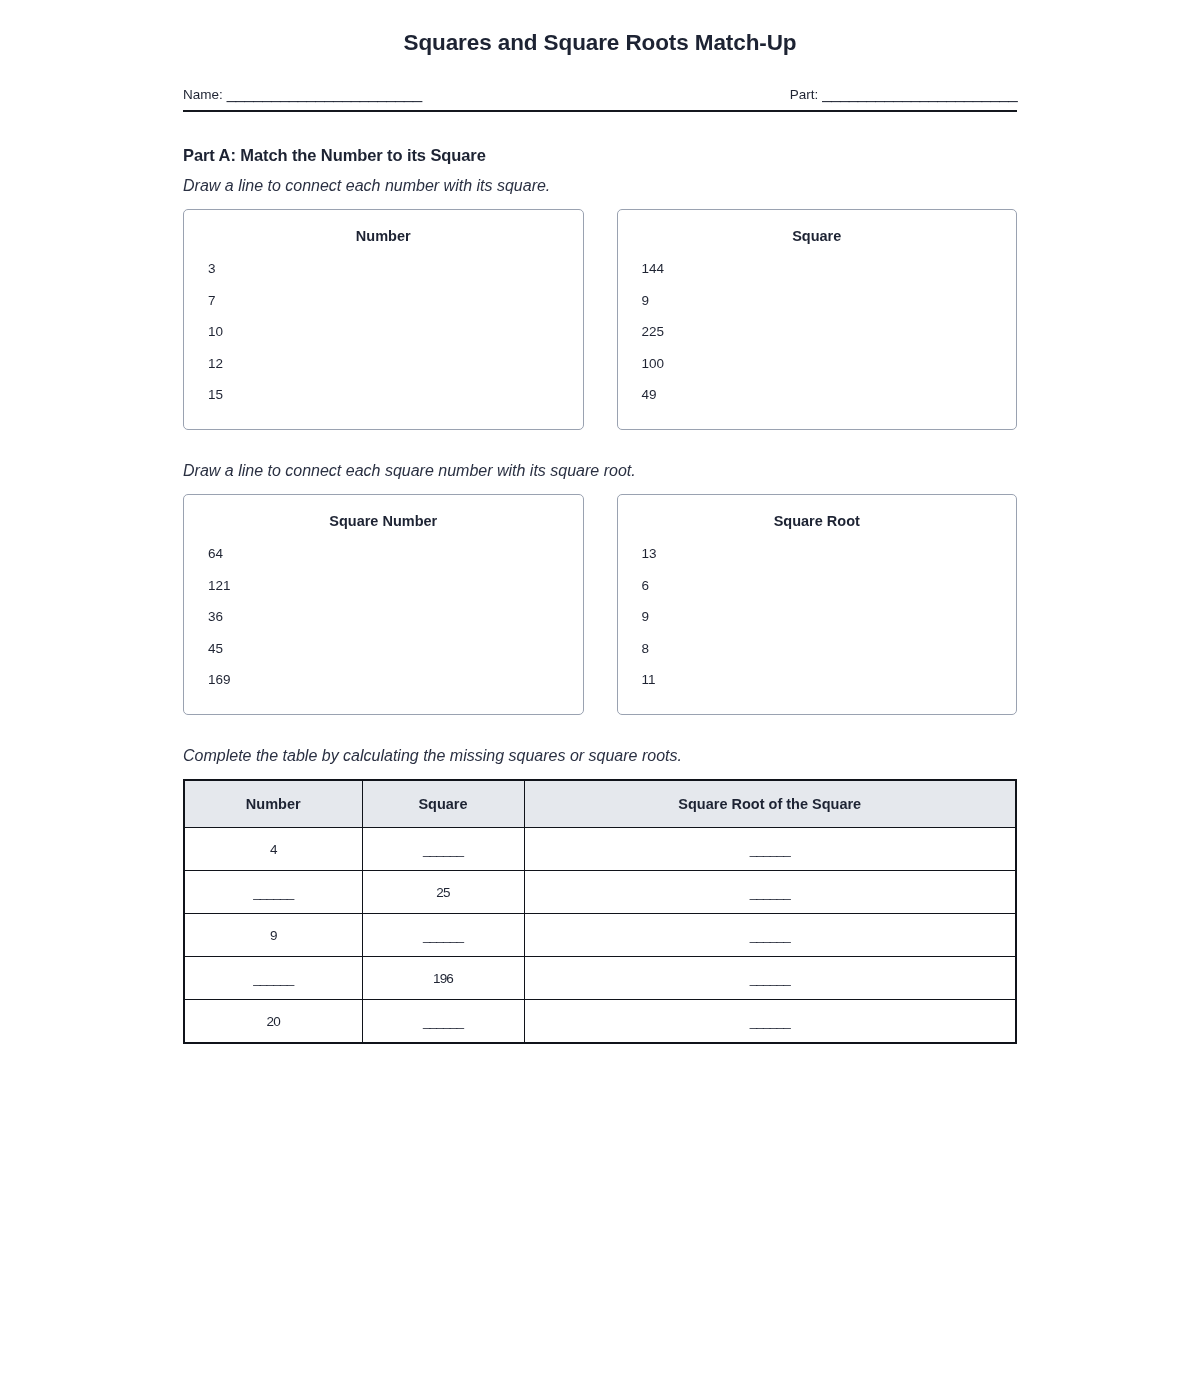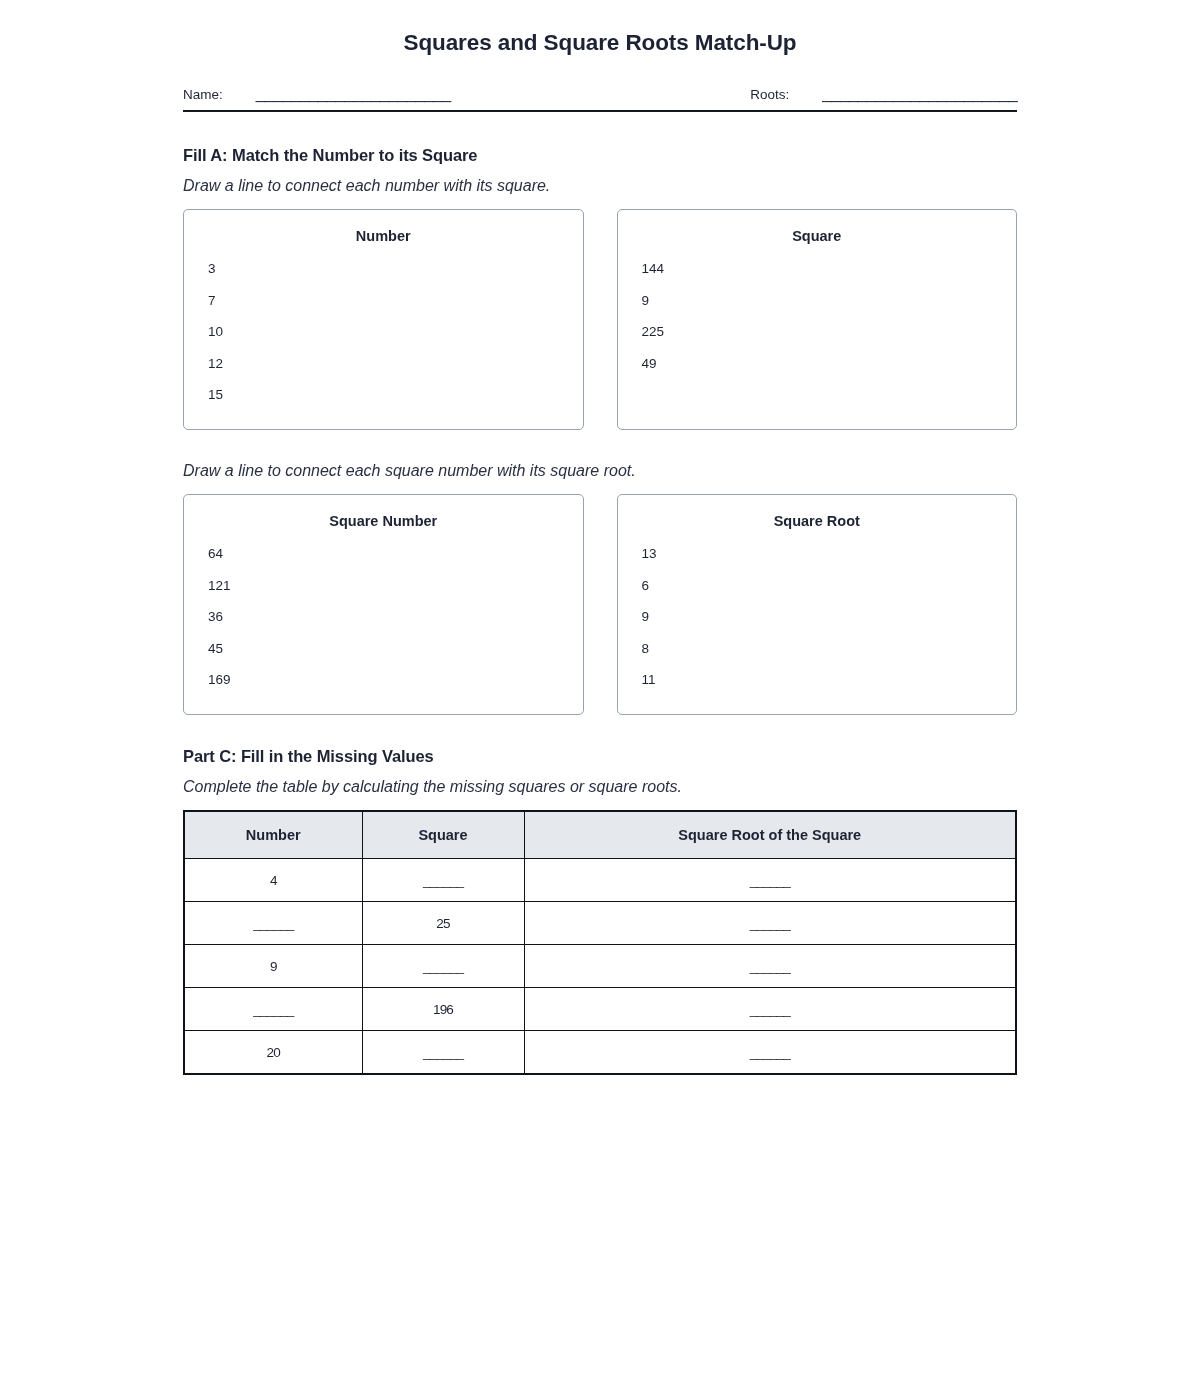"Name:" .id-field { gap: 29px -> none }
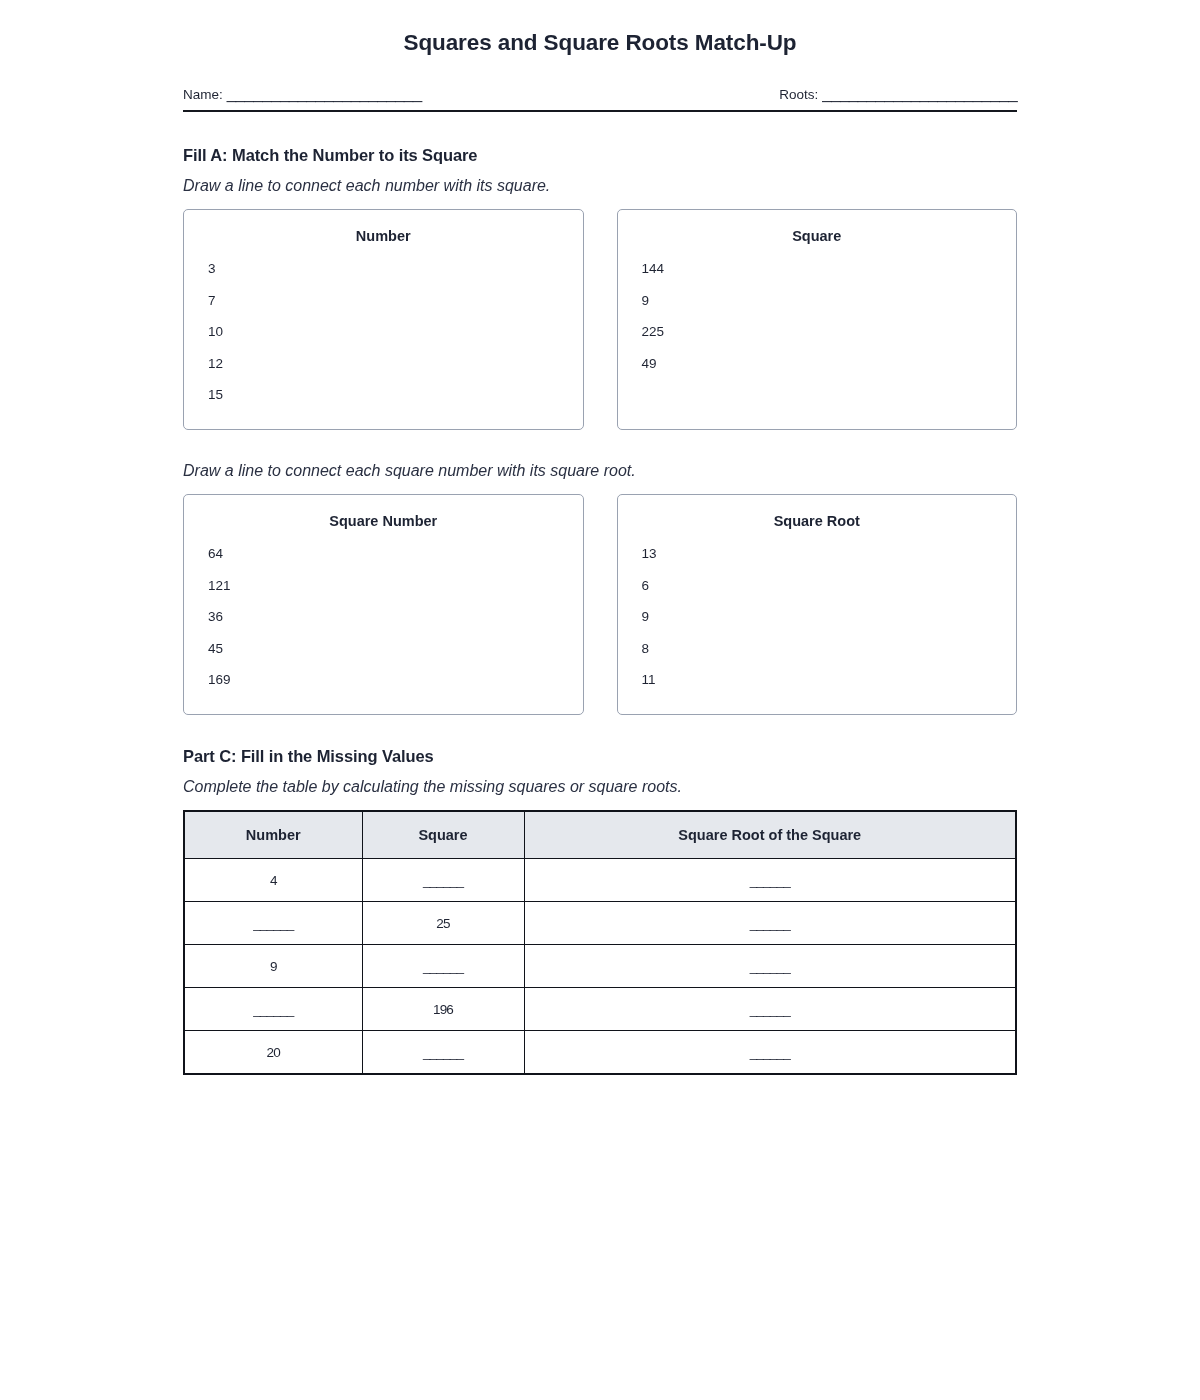"Roots:" span.id-label { text: Roots -> Part }
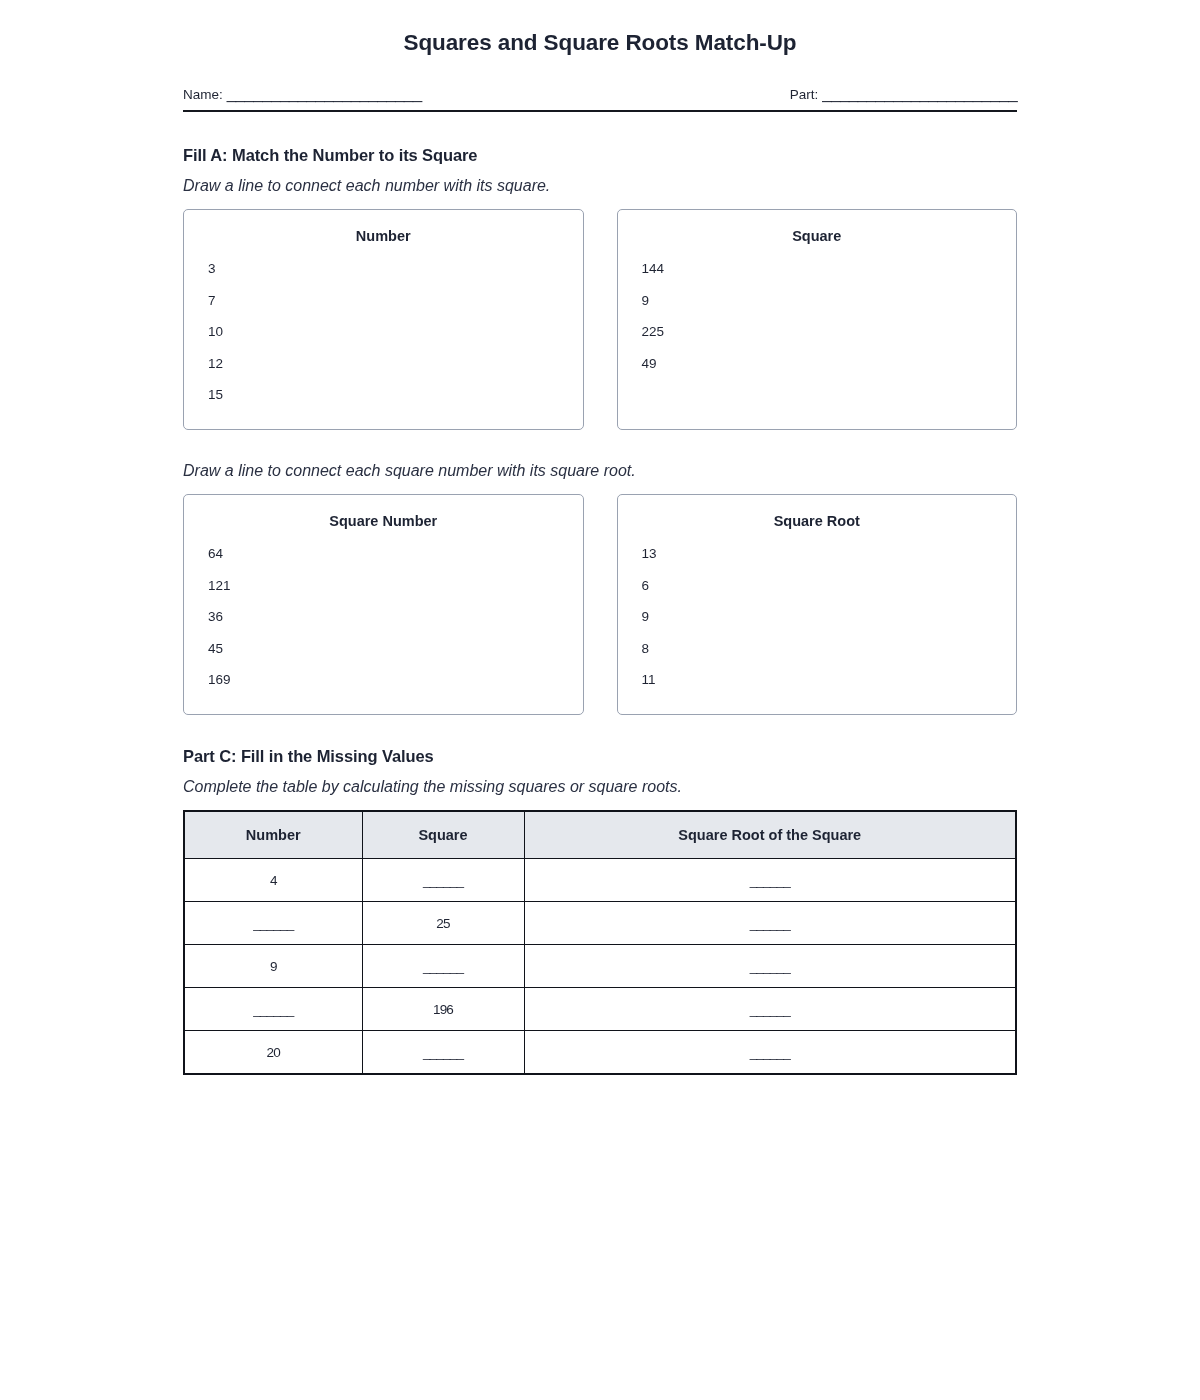"Fill A: Match the Number" h2.section-heading { text: Fill -> Part }
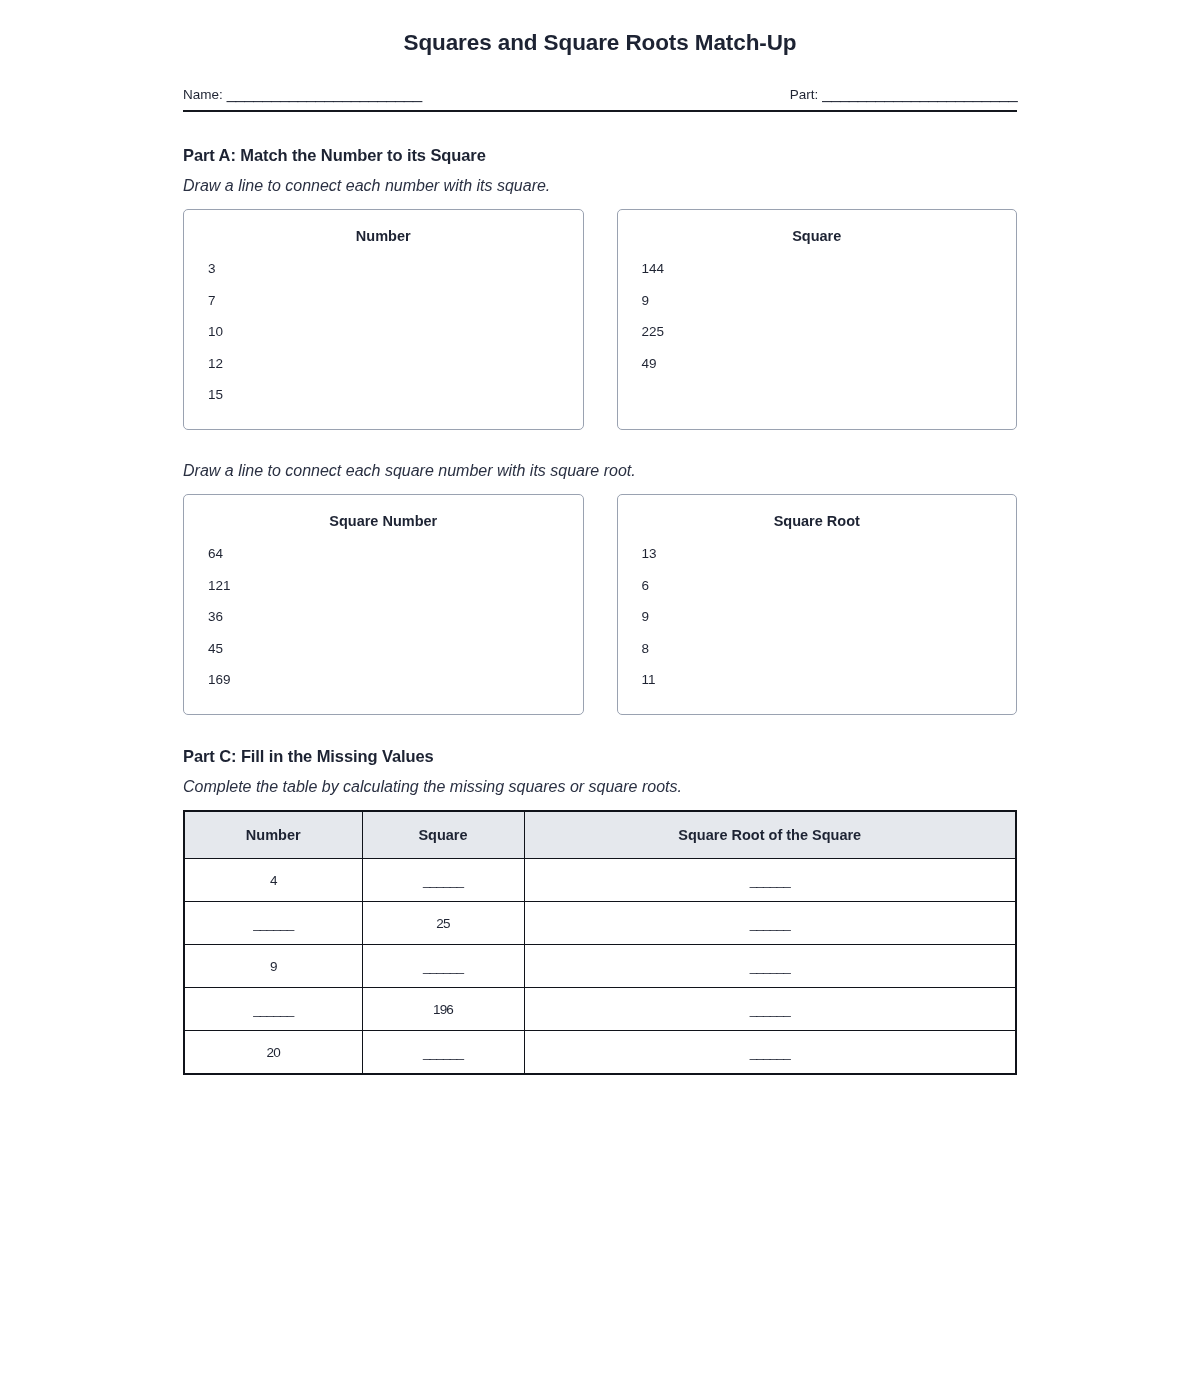"100" li.match-item { html: none -> <li>100</li> }
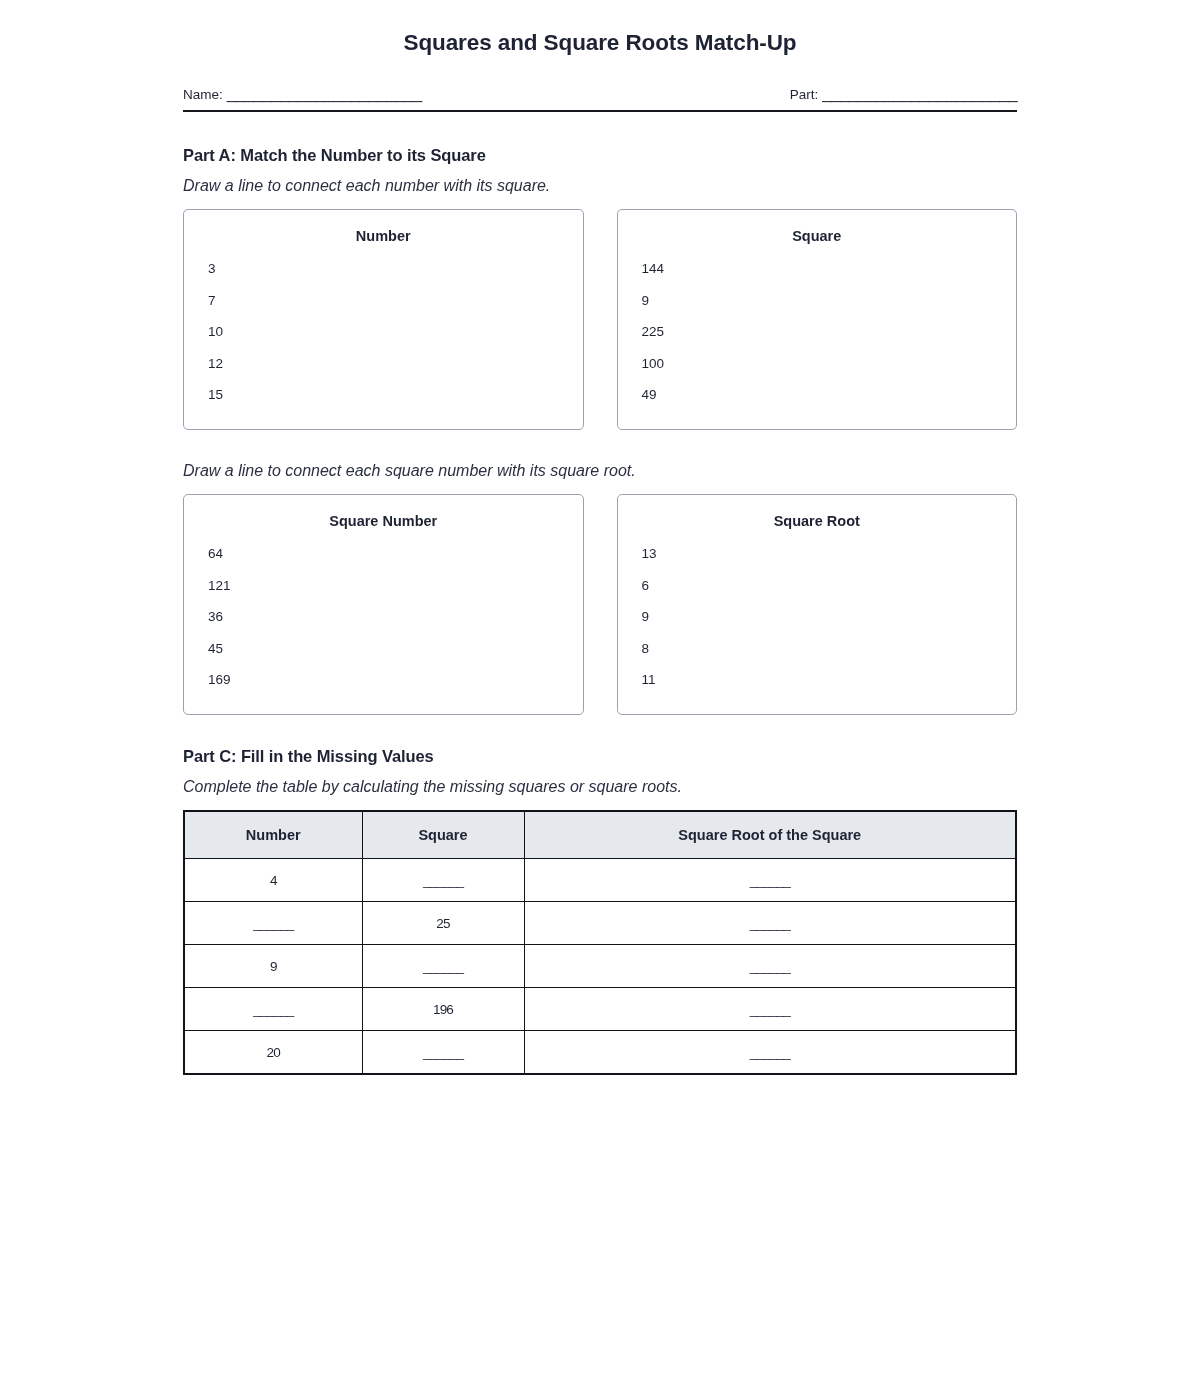"Part C: Fill in the" h2.section-heading { html: <h2>Part C: Fill in the Missing Values</h2> -> none }
